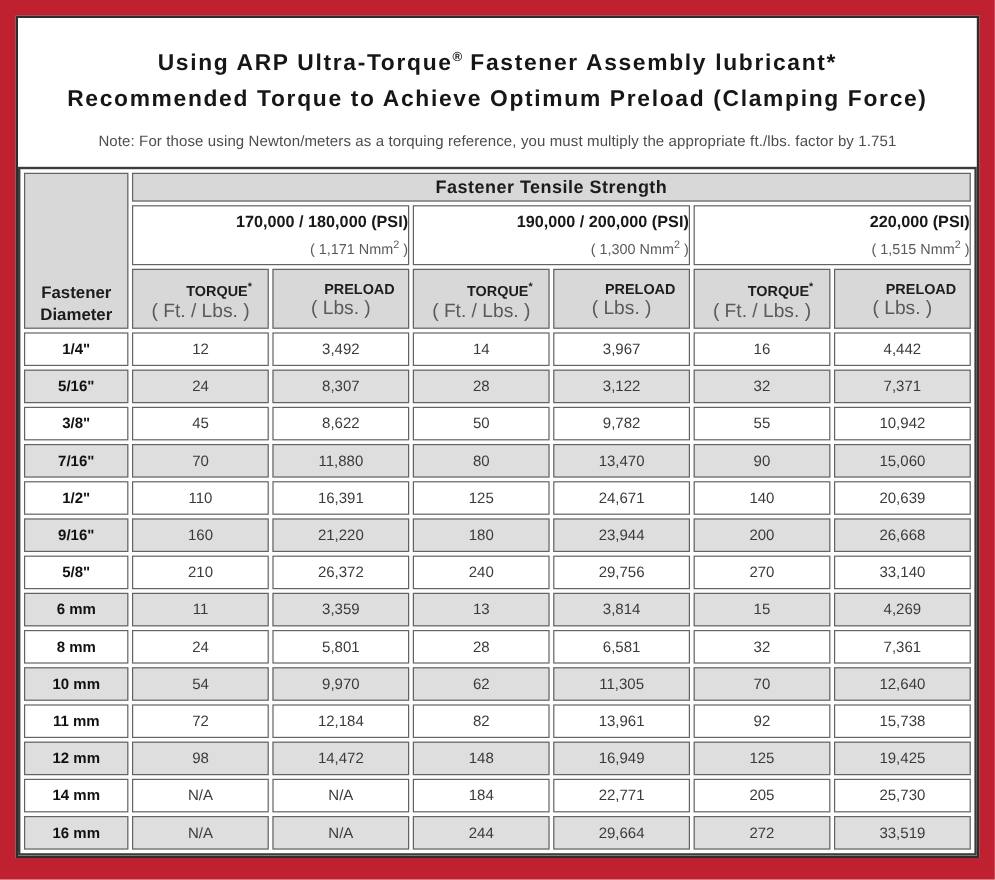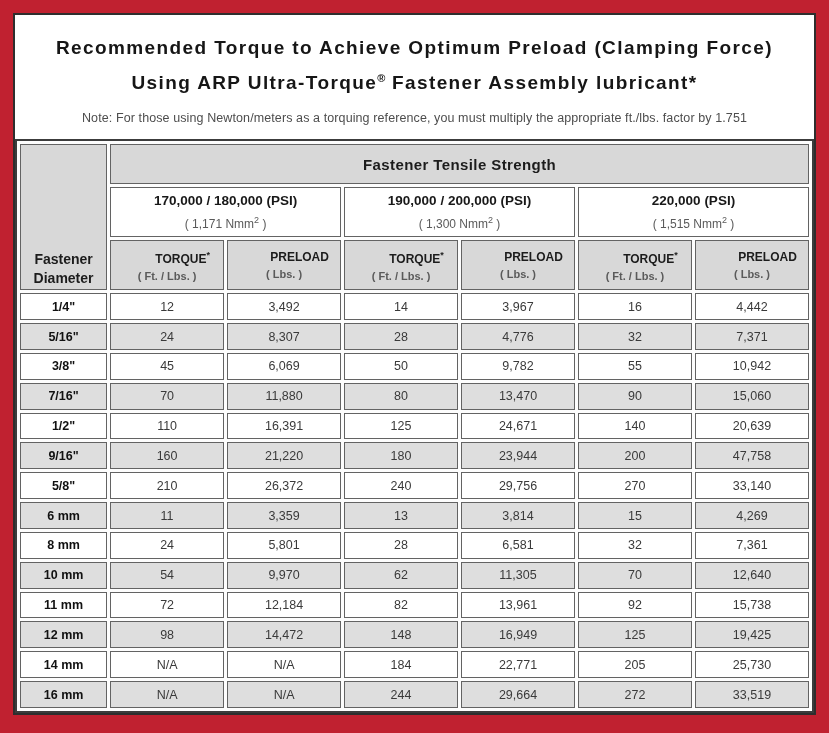"Recommended Torque to Achieve Optimum" div.title-line { order: before "Using ARP Ultra-Torque® Fastener" -> after "Using ARP Ultra-Torque® Fastener" }
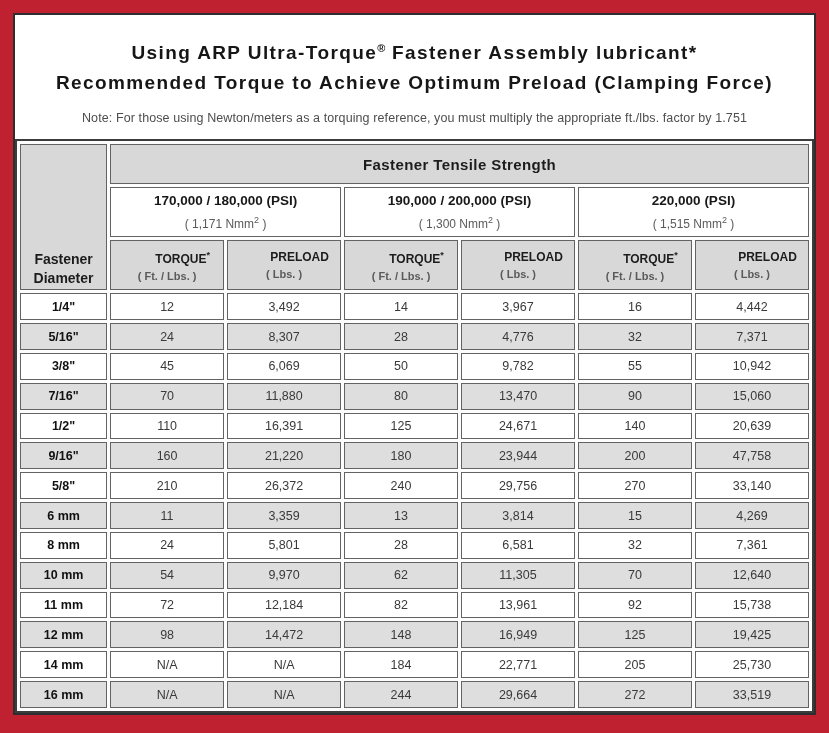"Fastener Tensile Strength" .tensile-cell { height: 40px -> 24px }
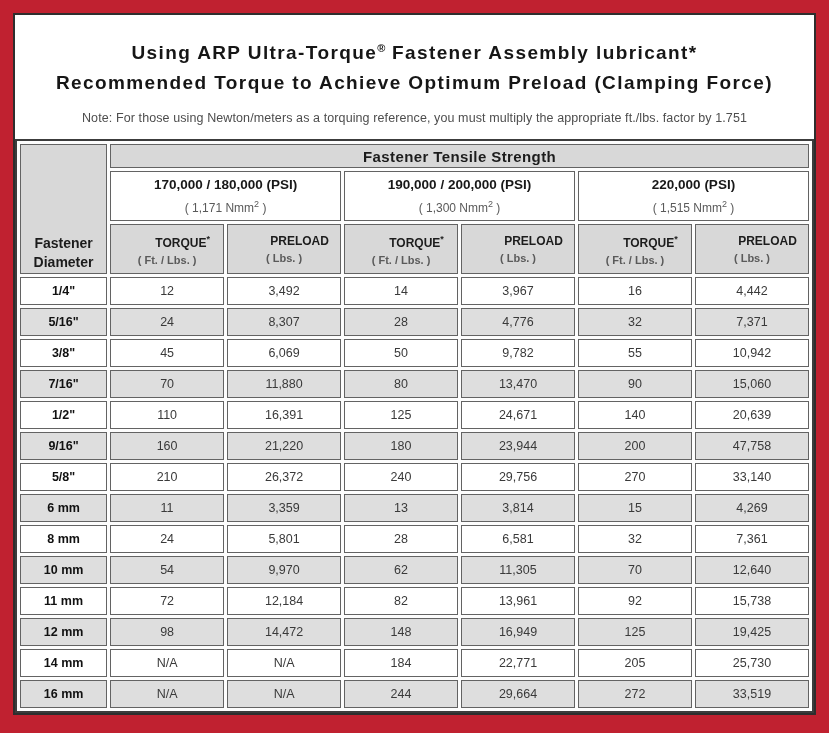"170,000 / 180,000 (PSI)" .group-cell { text-align: none -> right }
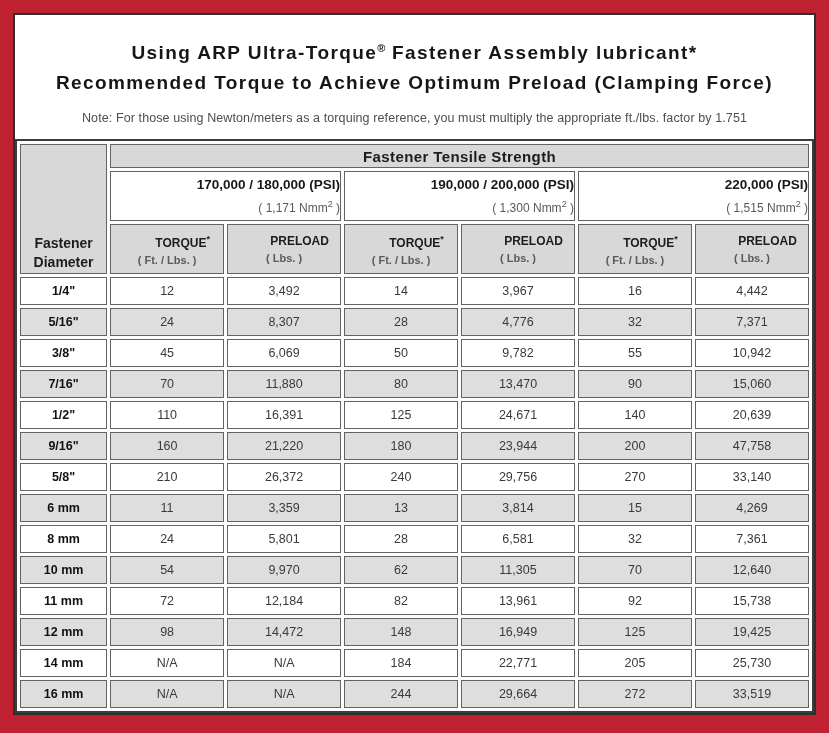"( Ft. / Lbs. )" .sub-unit { font-size: 11px -> 16px; font-weight: bold -> normal }
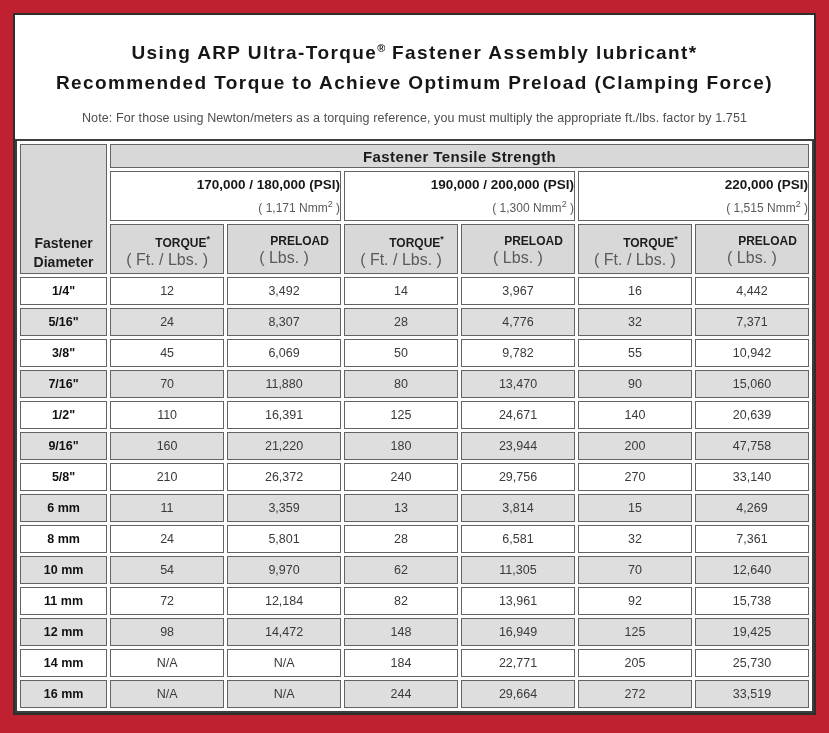"4,776" td { text: 4,776 -> 3,122 }
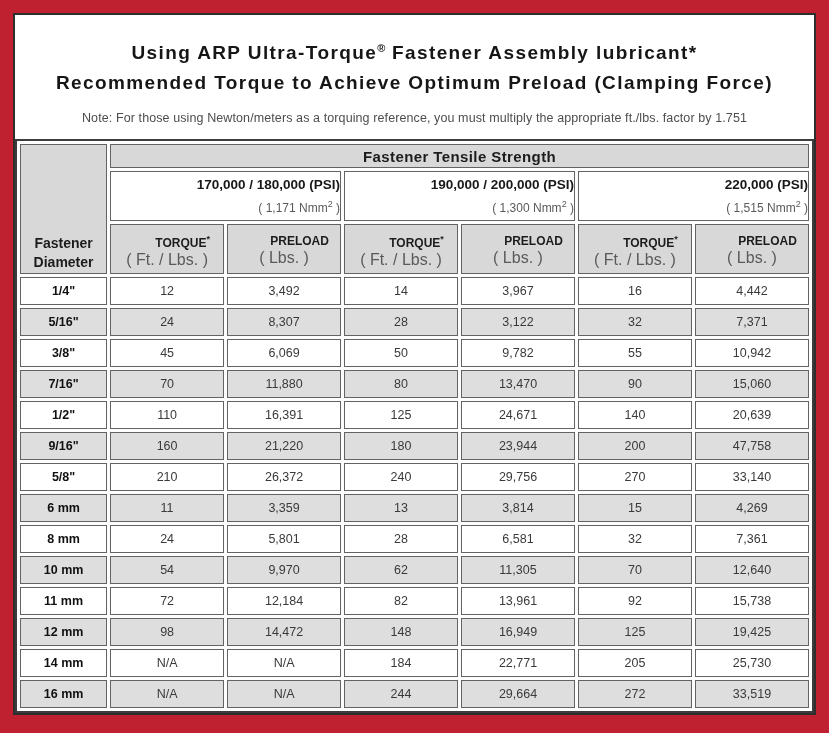"6,069" td { text: 6,069 -> 8,622 }
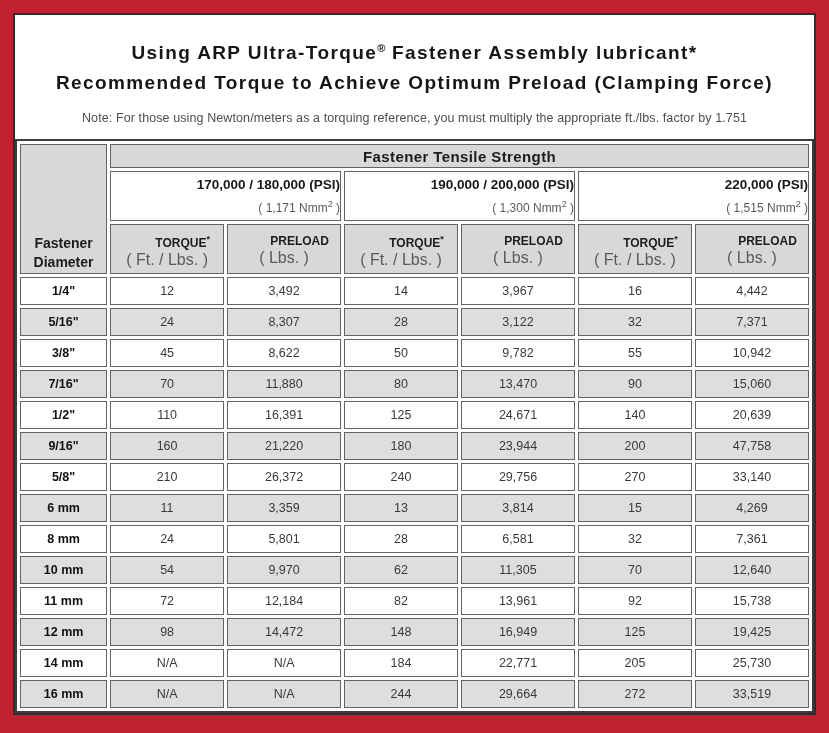"47,758" td { text: 47,758 -> 26,668 }
